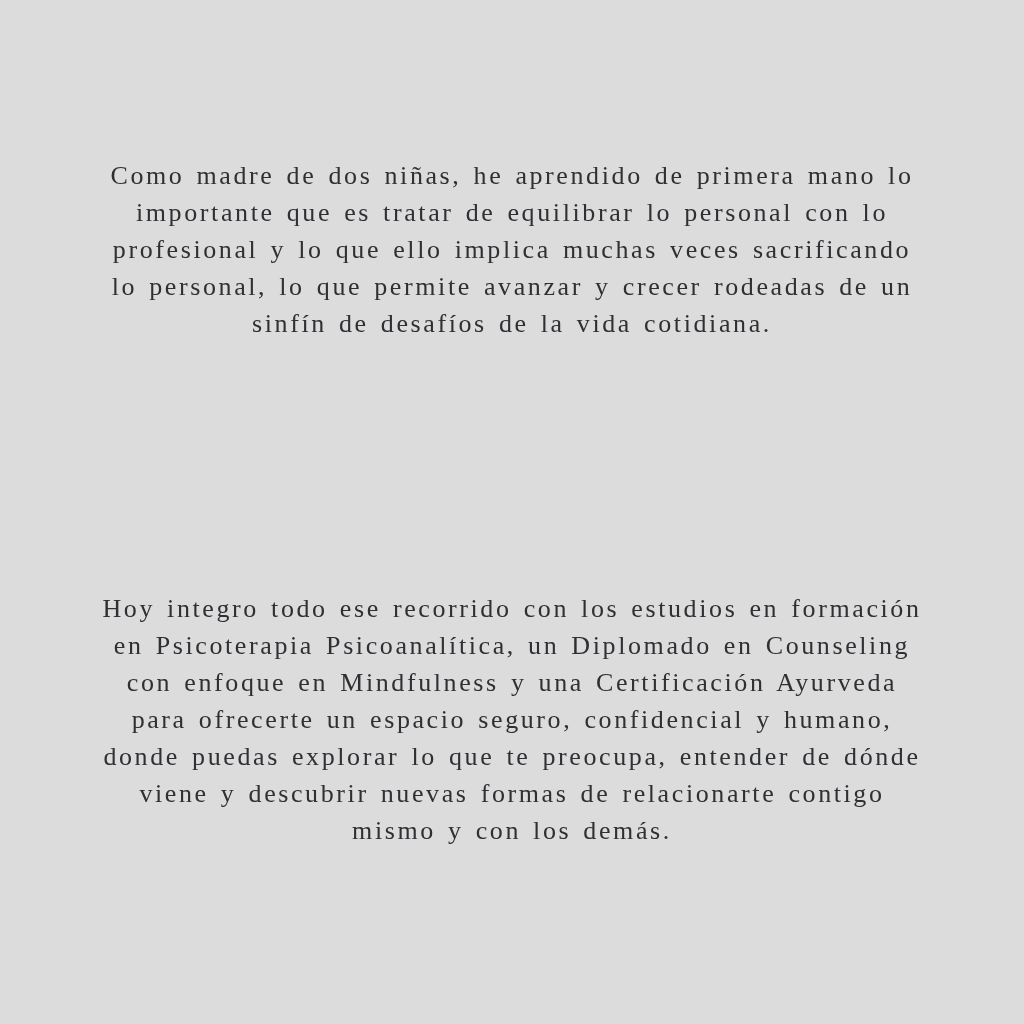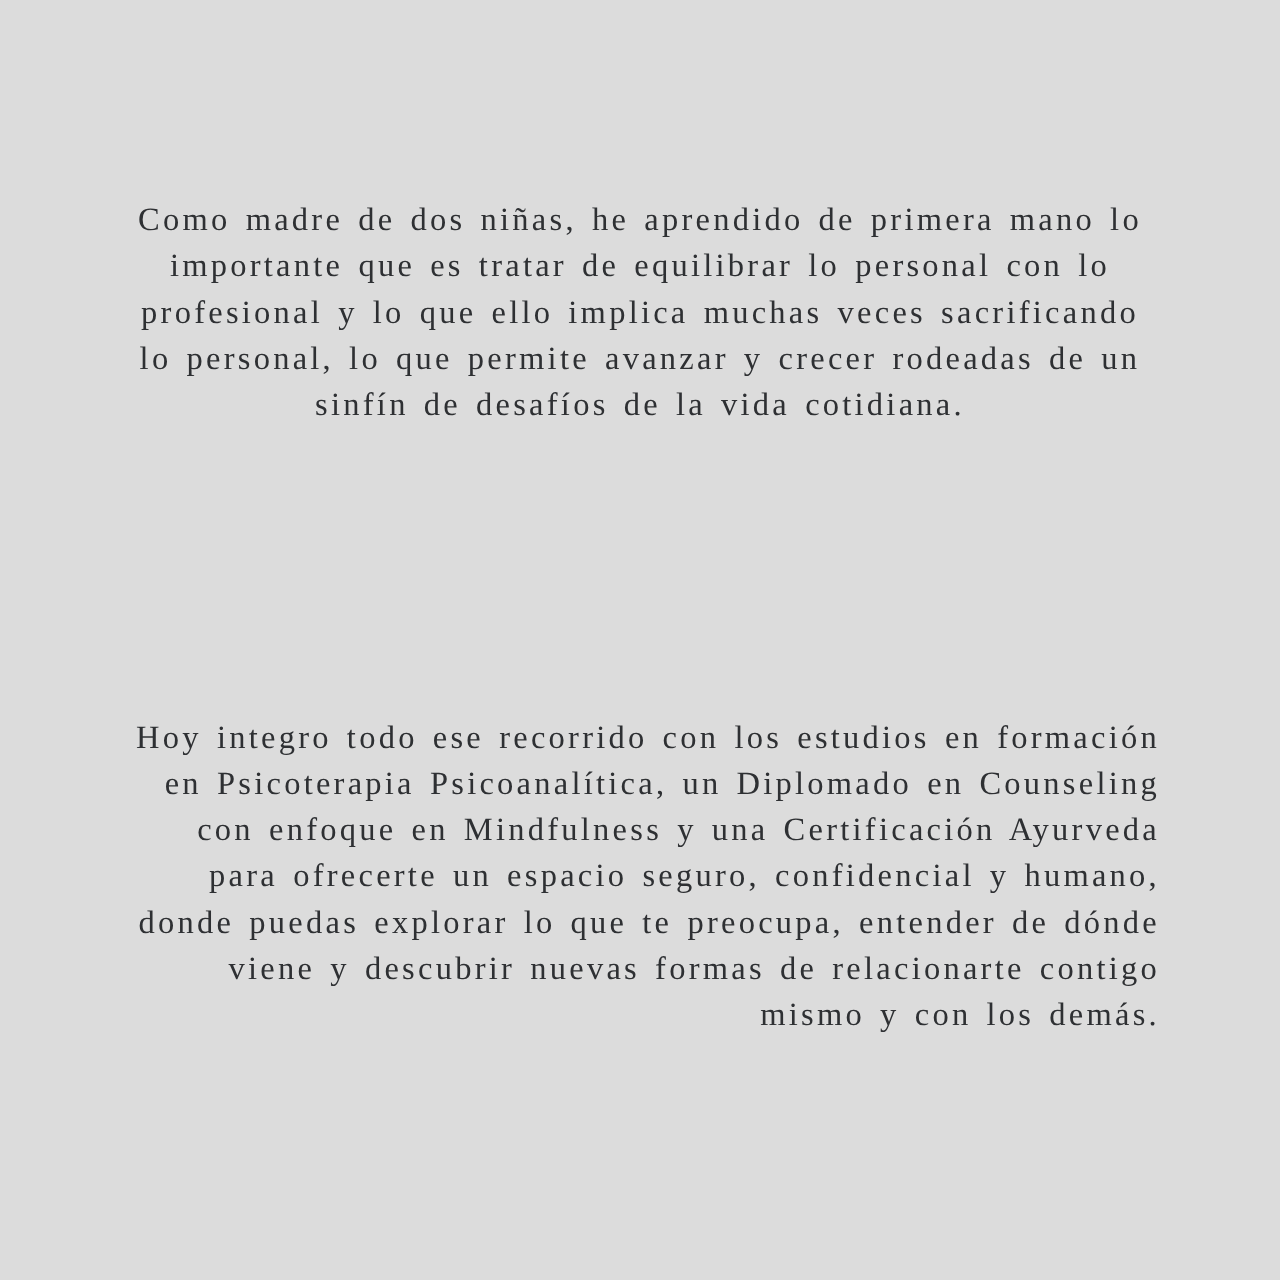"Hoy integro todo ese recorrido" #paragraph-two { text-align: right -> none; top: 545px -> 564px }
